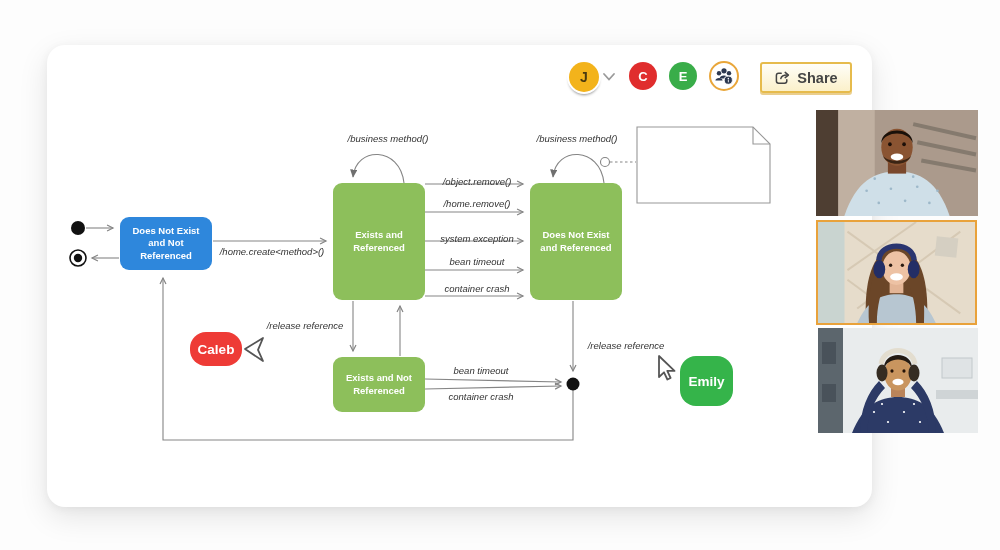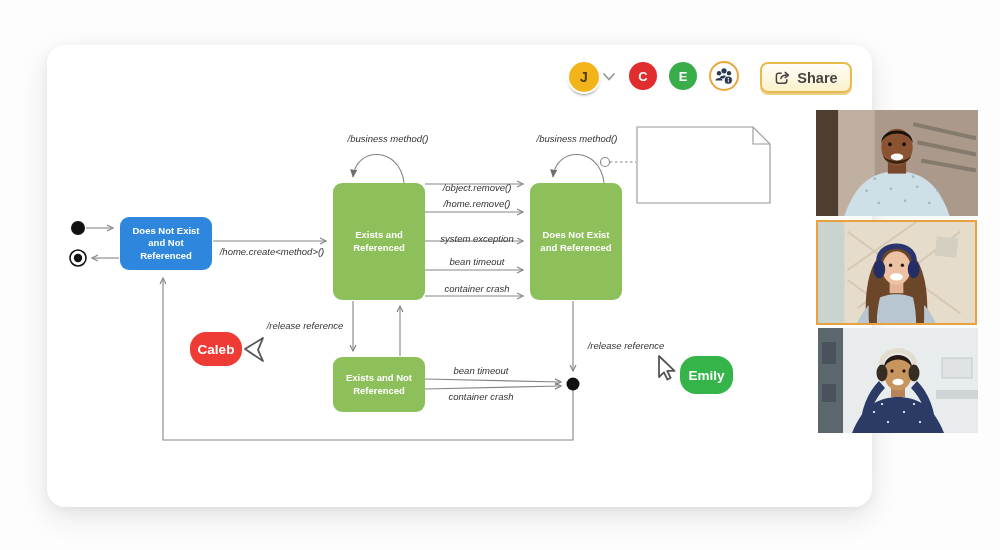"Share" .share-btn { border-radius: 8px -> 3px }
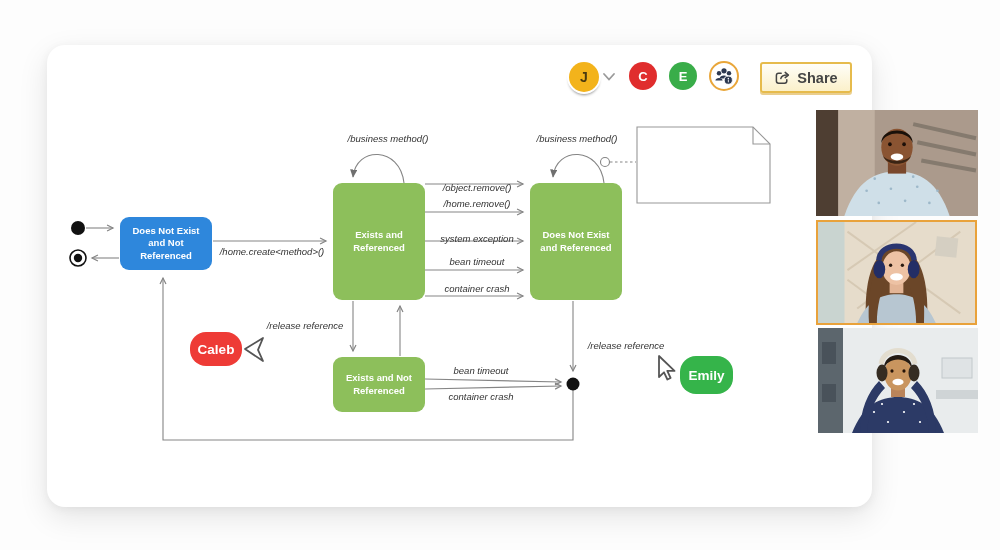"/object.remove()" div.lb { top: 182px -> 176px }
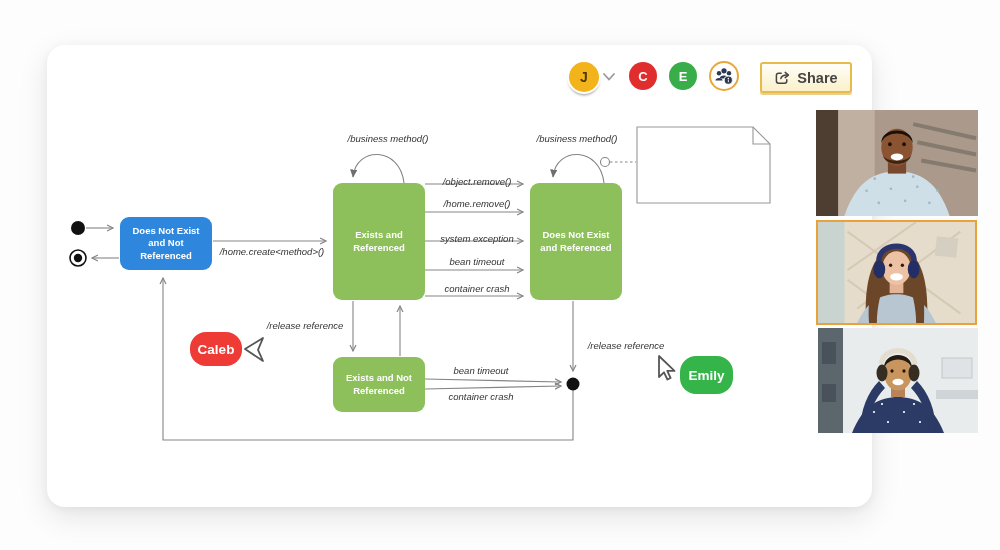"Emily" .tag-emily { height: 38px -> 50px }
